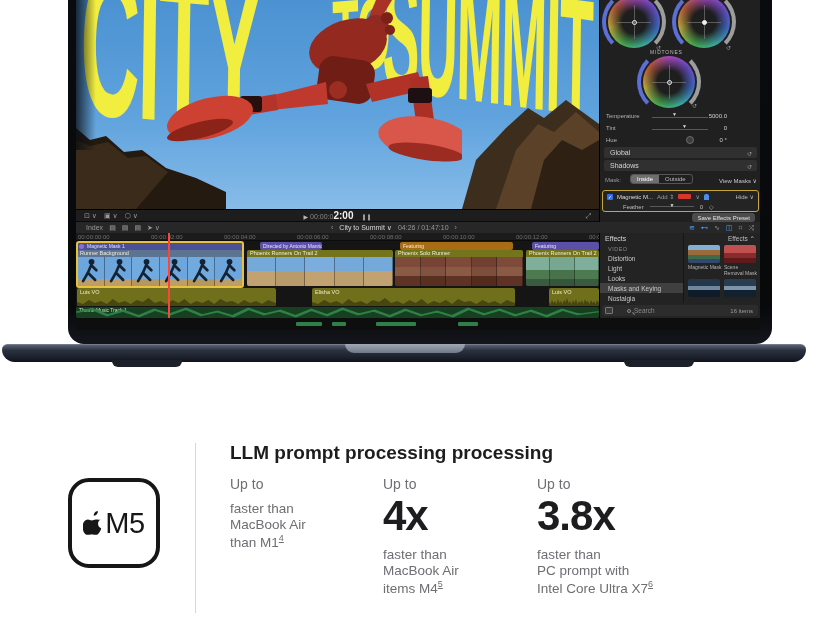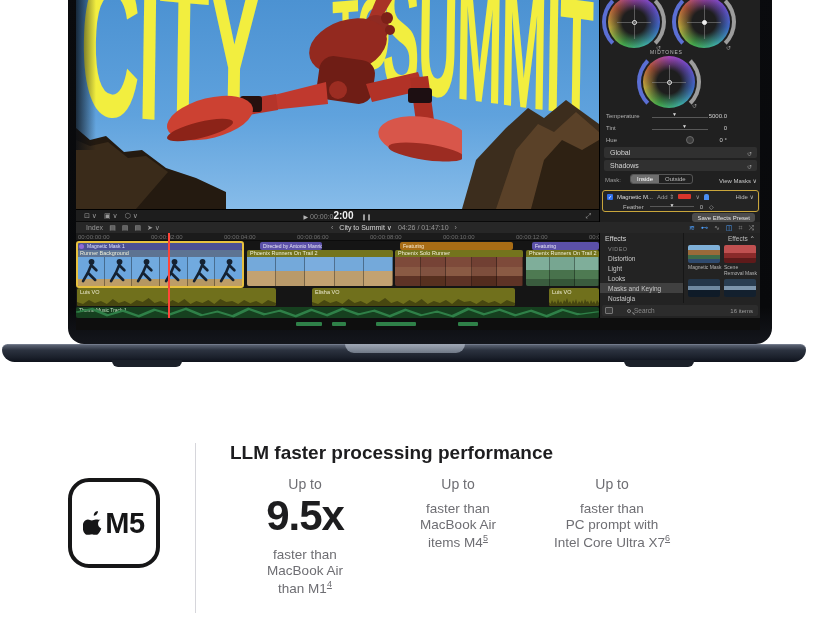"LLM faster processing performance" div.stats-h { text: faster processing performance -> prompt processing processing }
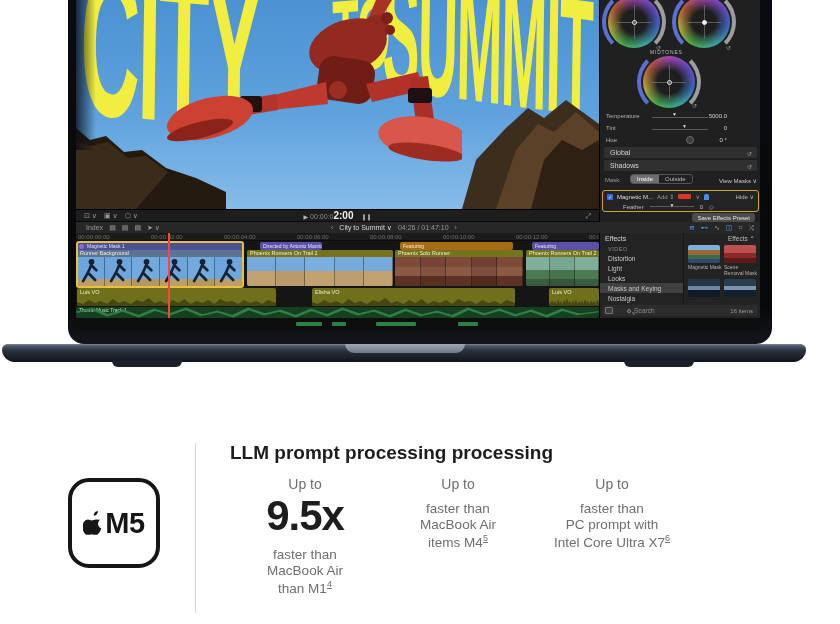"Up to" .col { text-align: center -> none }
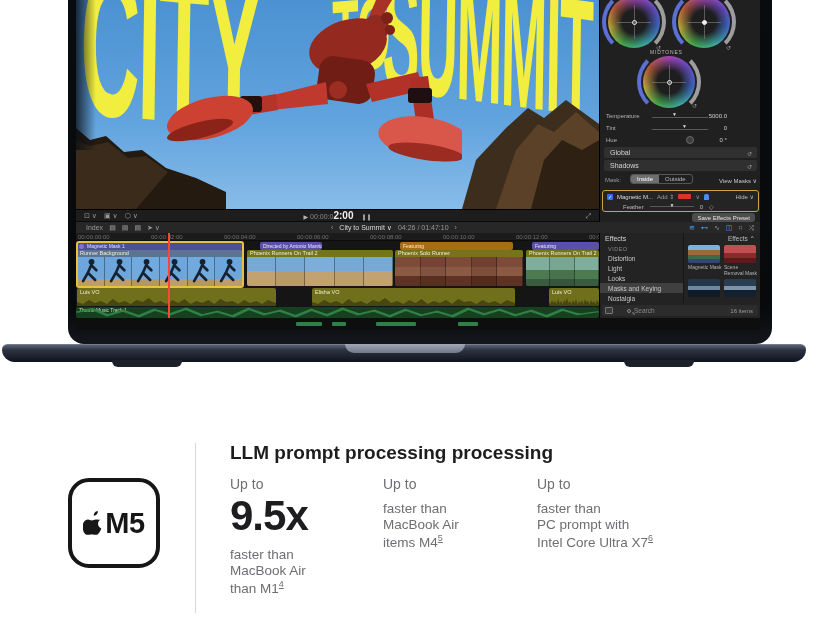"M5" .chip .m5 { font-weight: 700 -> 400 }
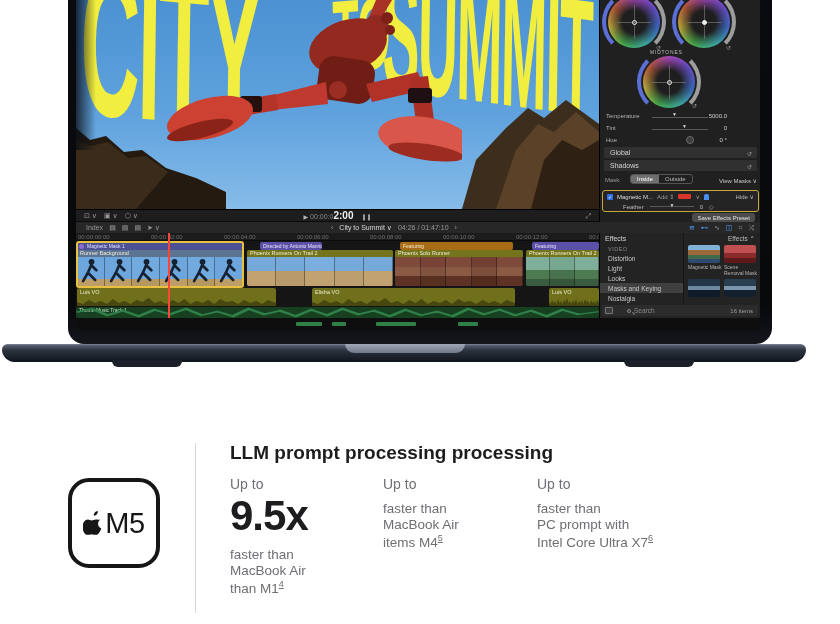"9.5x" div.big { html: <div>9.5x</div> -> none }
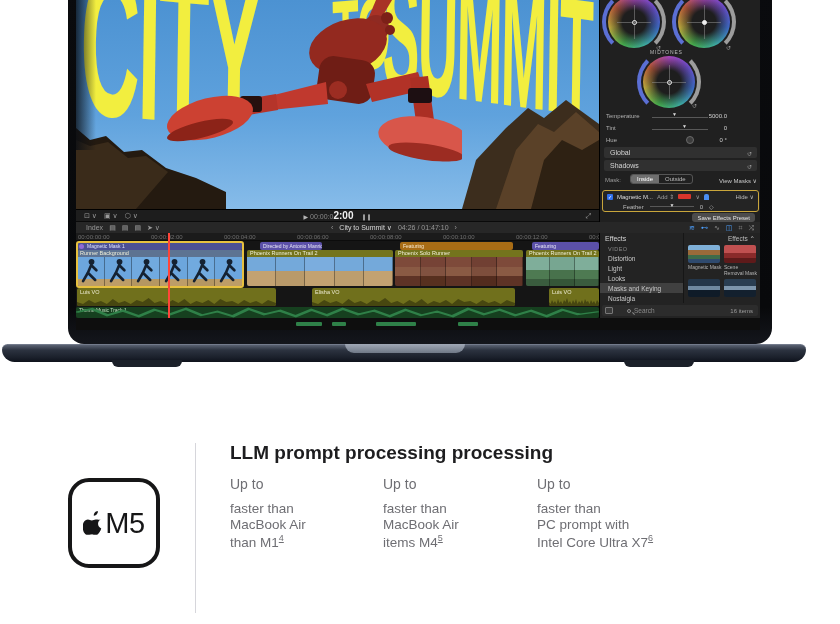"4x" div.big { html: none -> <div>4x</div> }
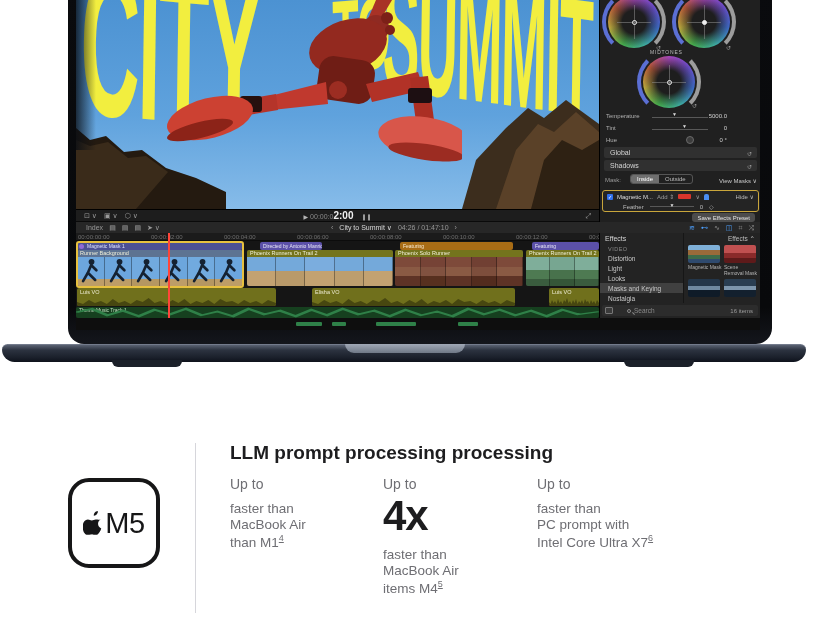"3.8x" div.big { html: none -> <div>3.8x</div> }
